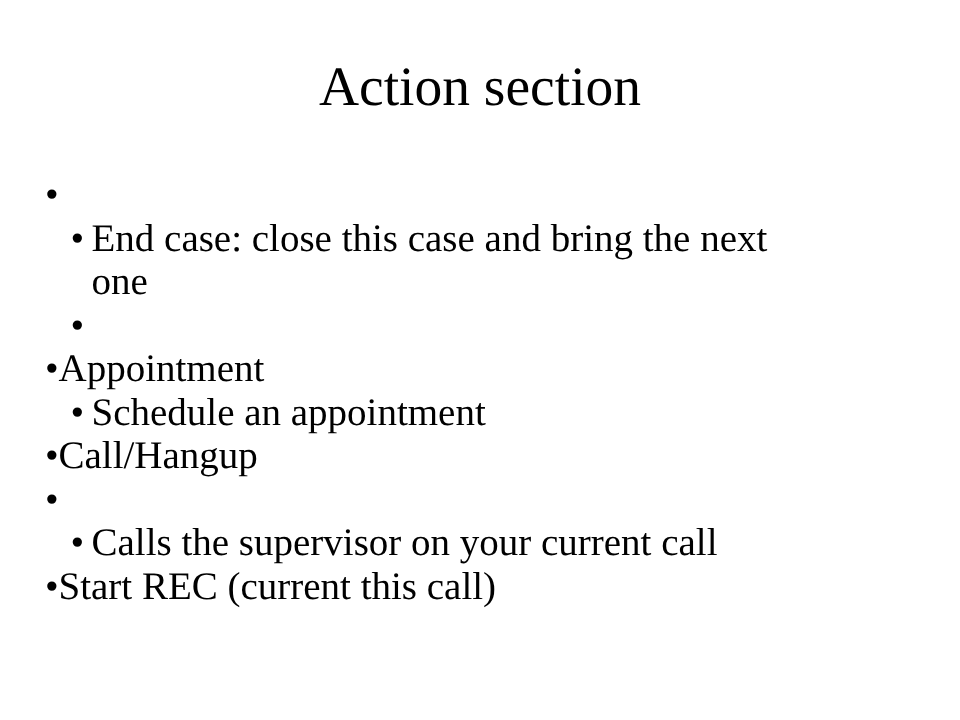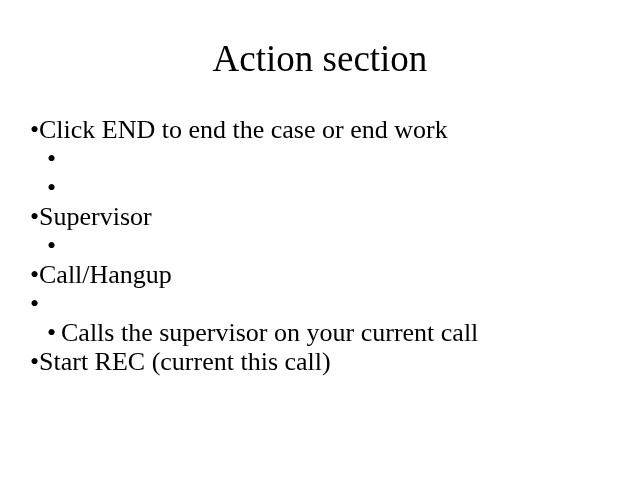"Click END to end the" span.bullet-text { html: <span>Click END to end the case or end work</span> -> none }
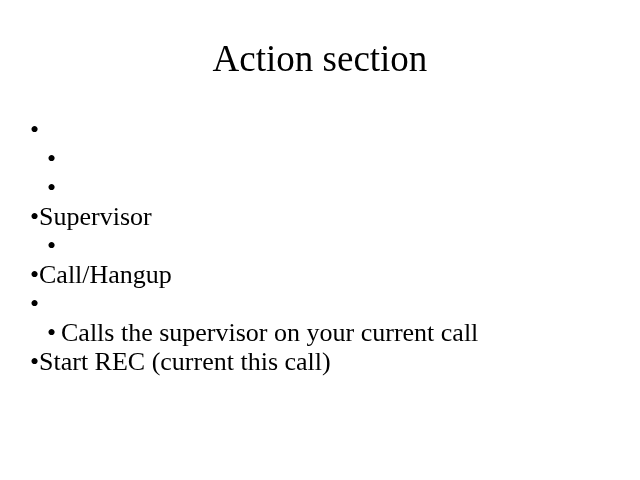"End case: close this case" span.bullet-text { html: none -> <span>End case: close this case and bring the next one</span> }
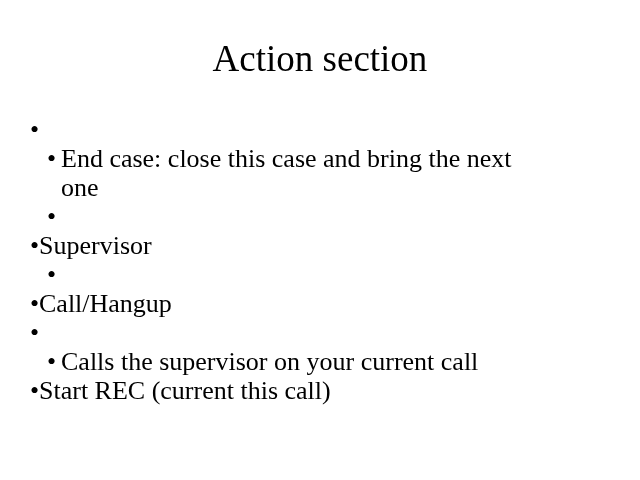"Supervisor" span.bullet-text { text: Supervisor -> Appointment }
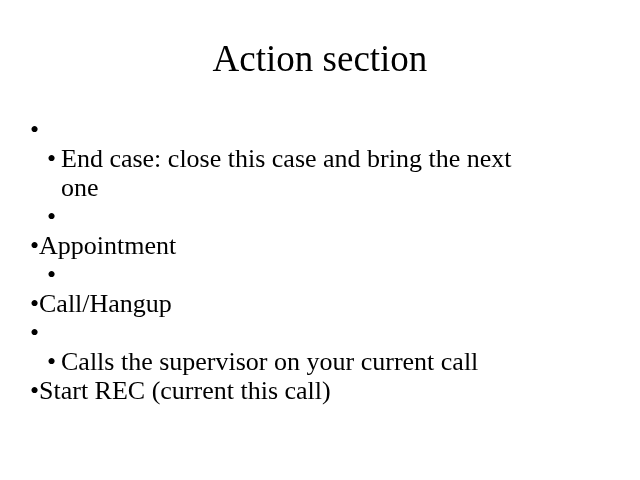"Schedule an appointment" span.bullet-text { html: none -> <span>Schedule an appointment</span> }
